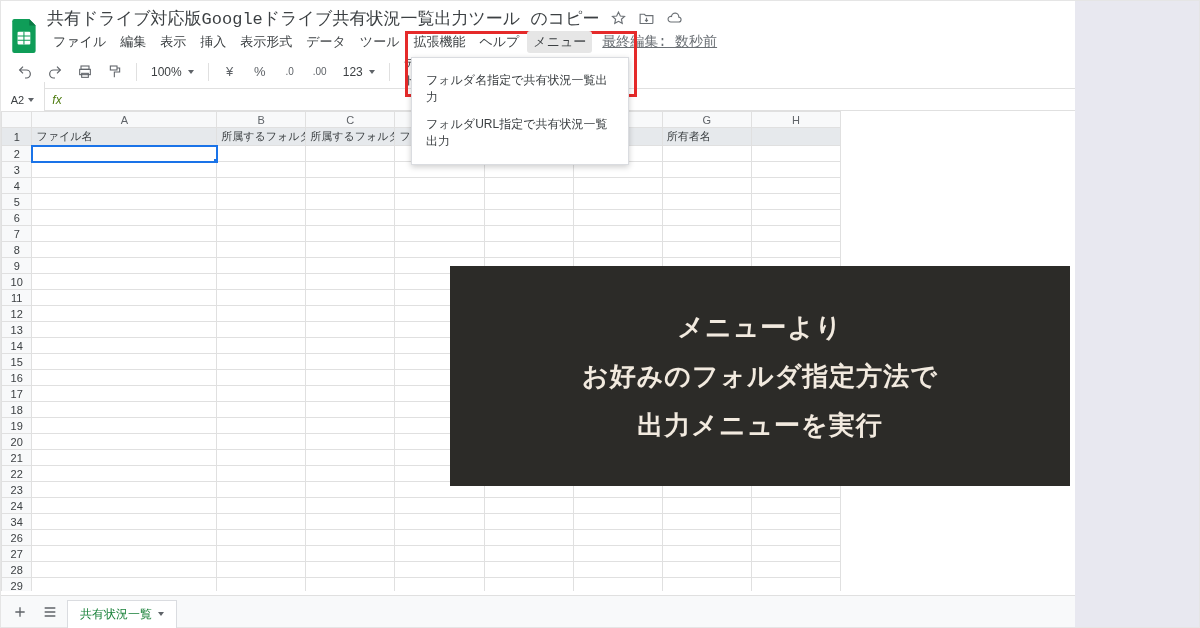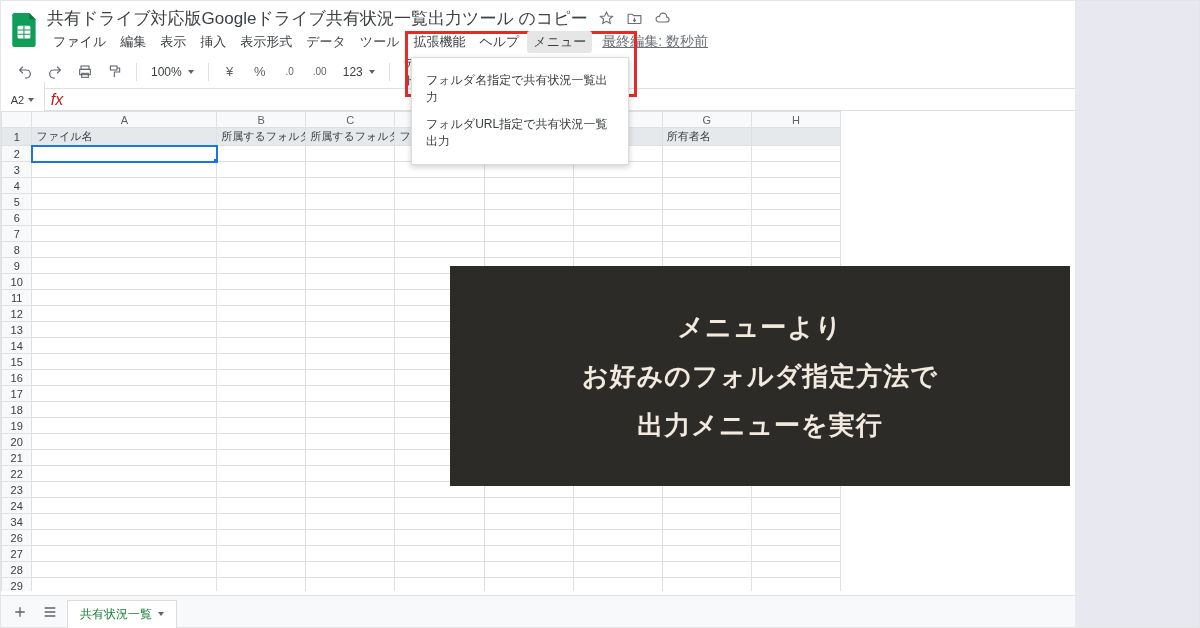"共有ドライブ対応版Googleドライブ共有状況一覧出力ツール のコピー" .hdr { align-items: center -> flex-end; font-family: none -> Liberation Mono, monospace }
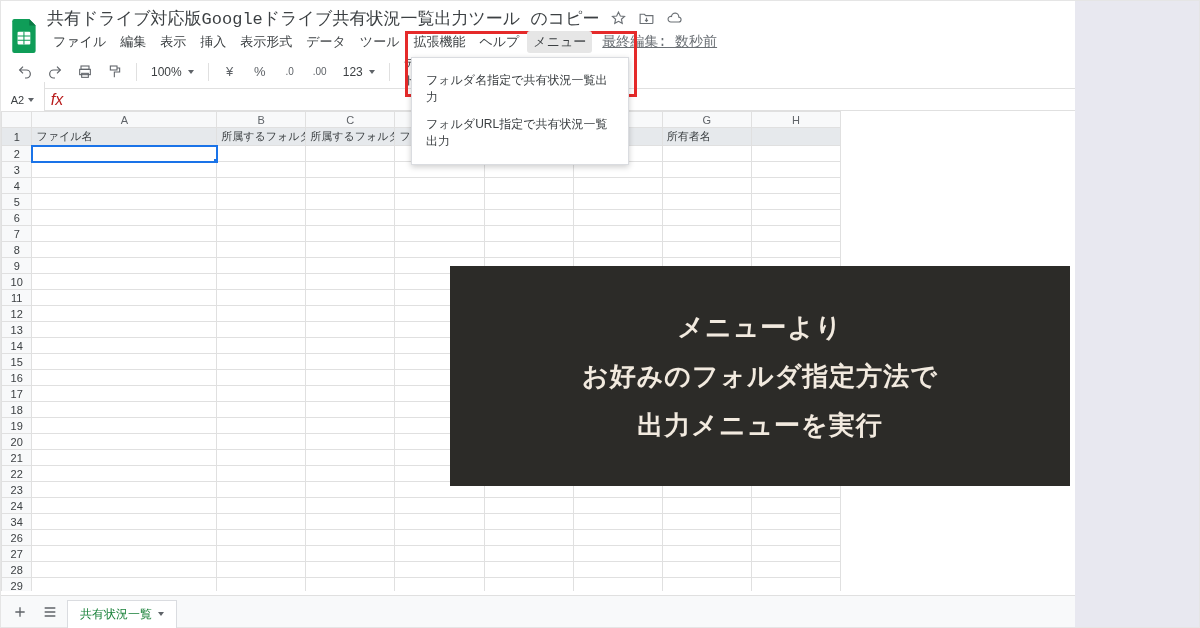"fx" .fxlabel { color: #b91c1c -> #4d7c0f; font-size: 16px -> 12px }
